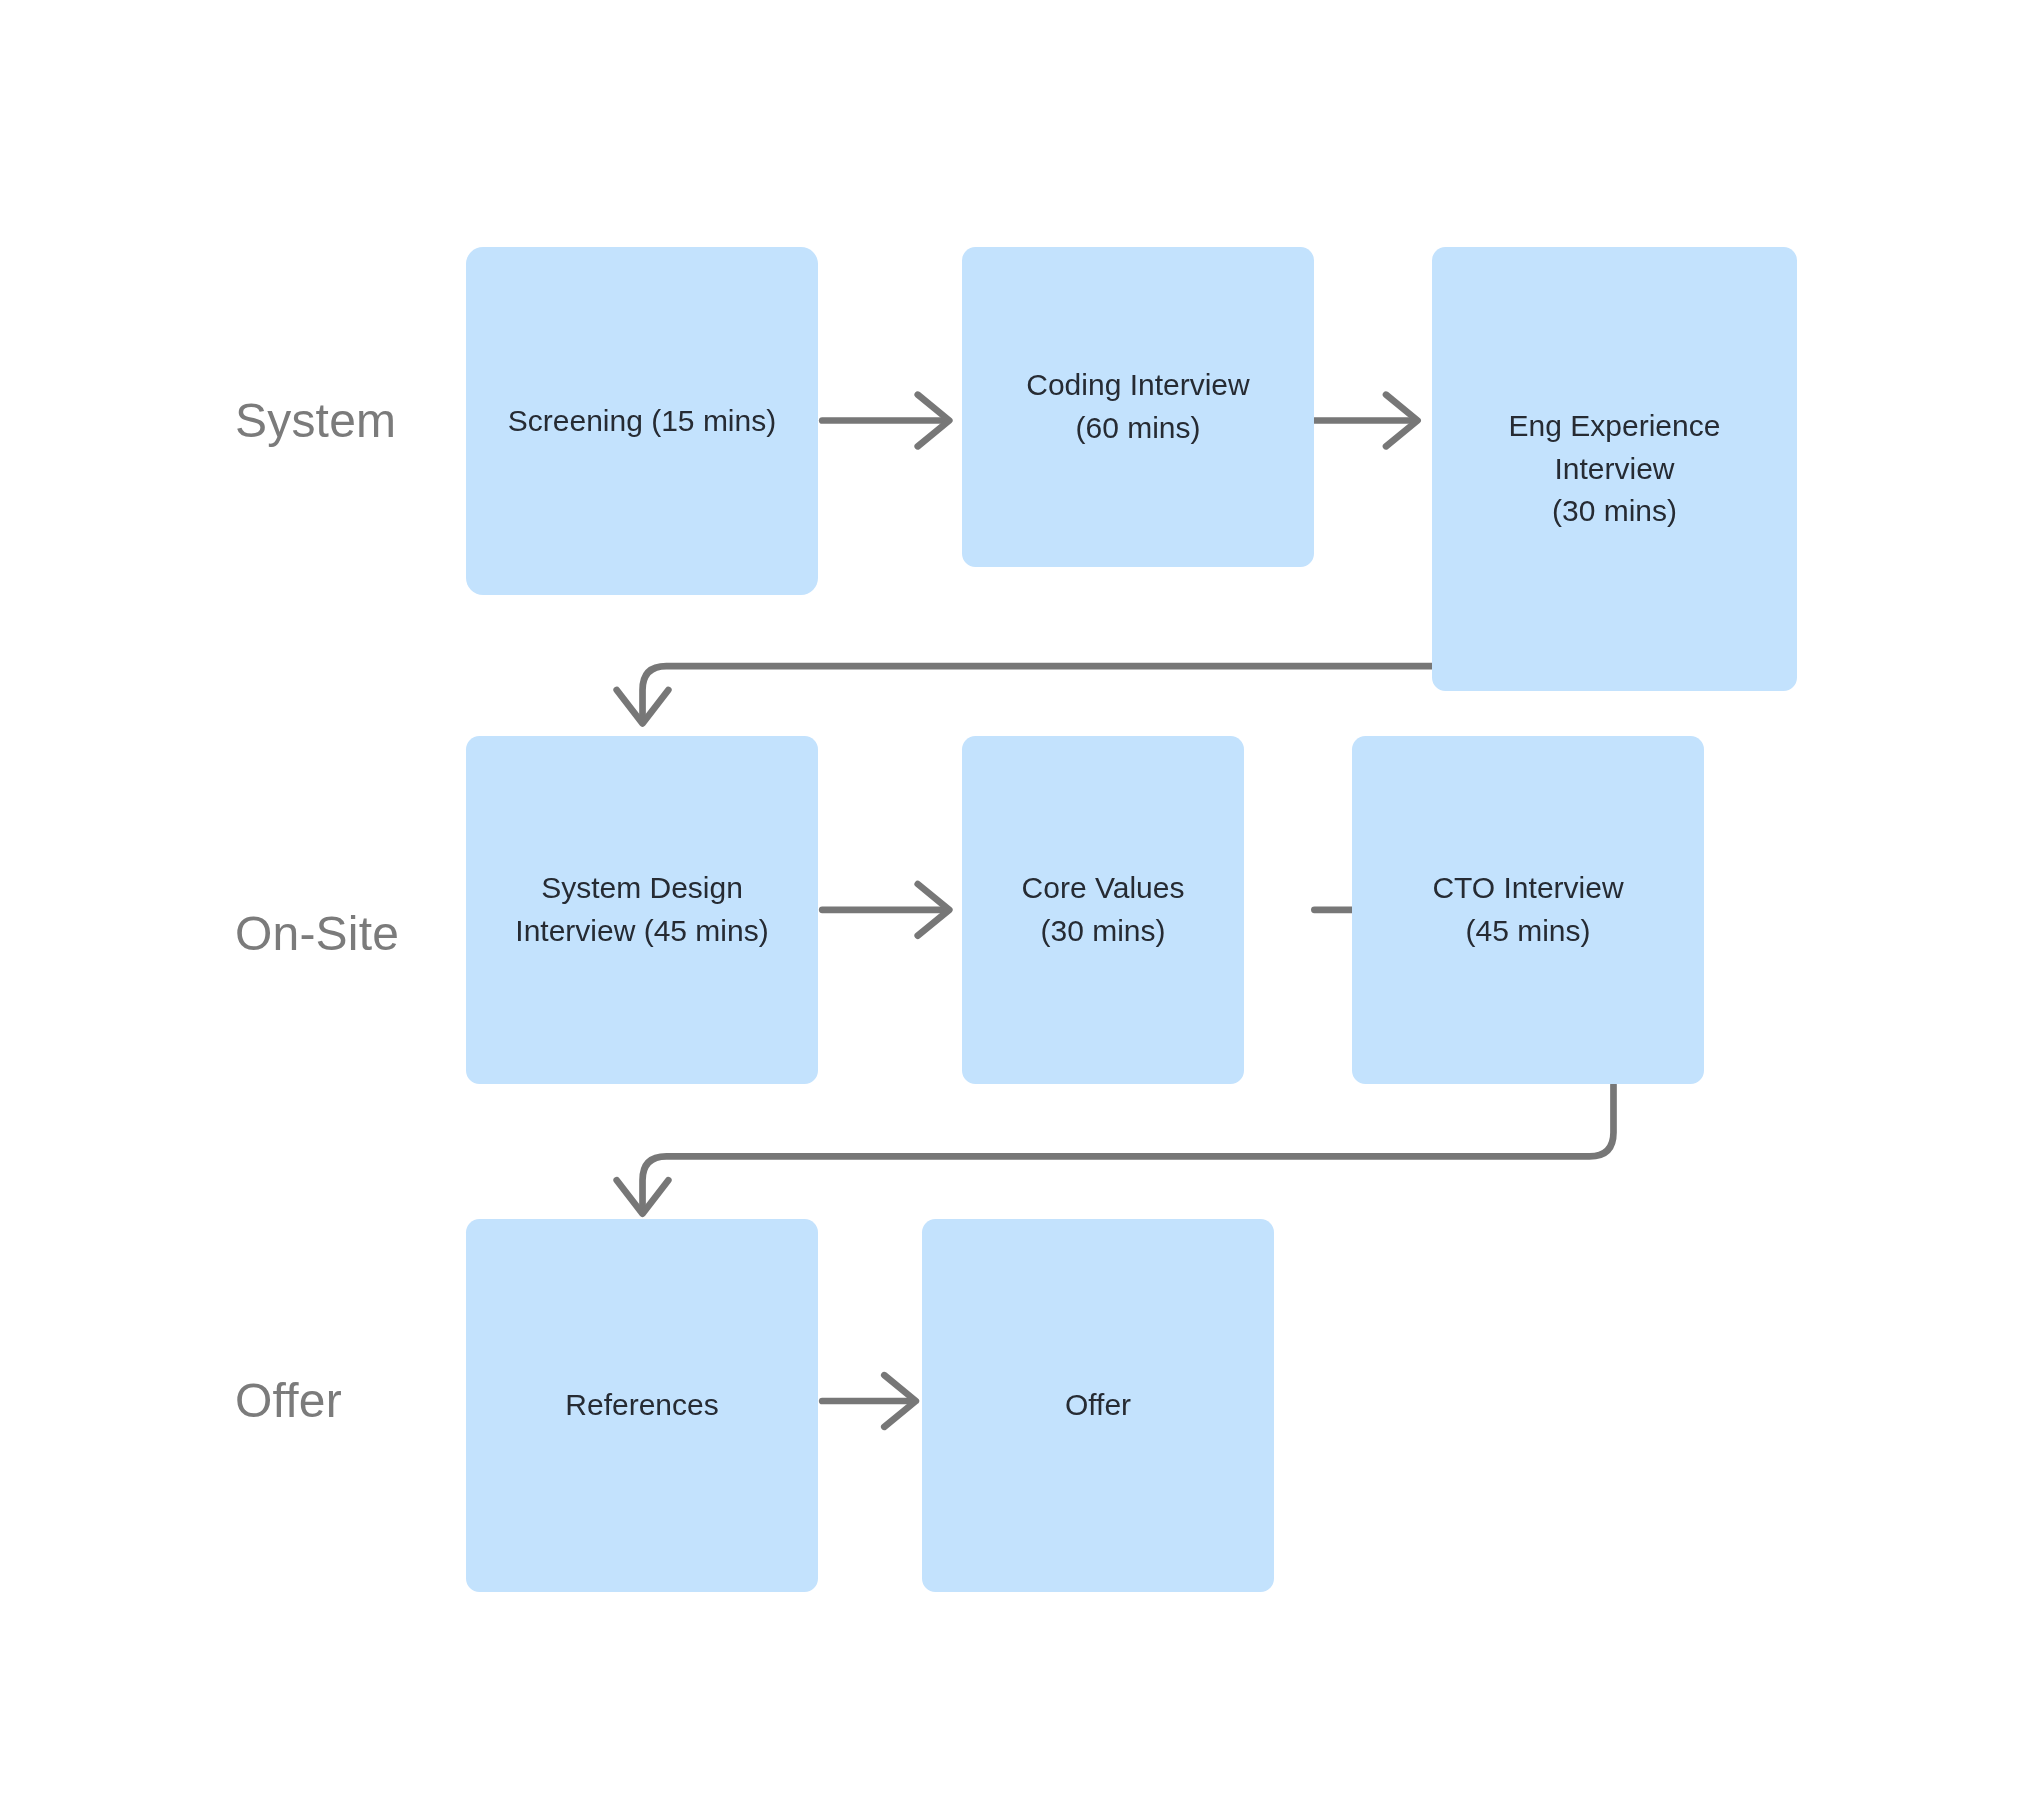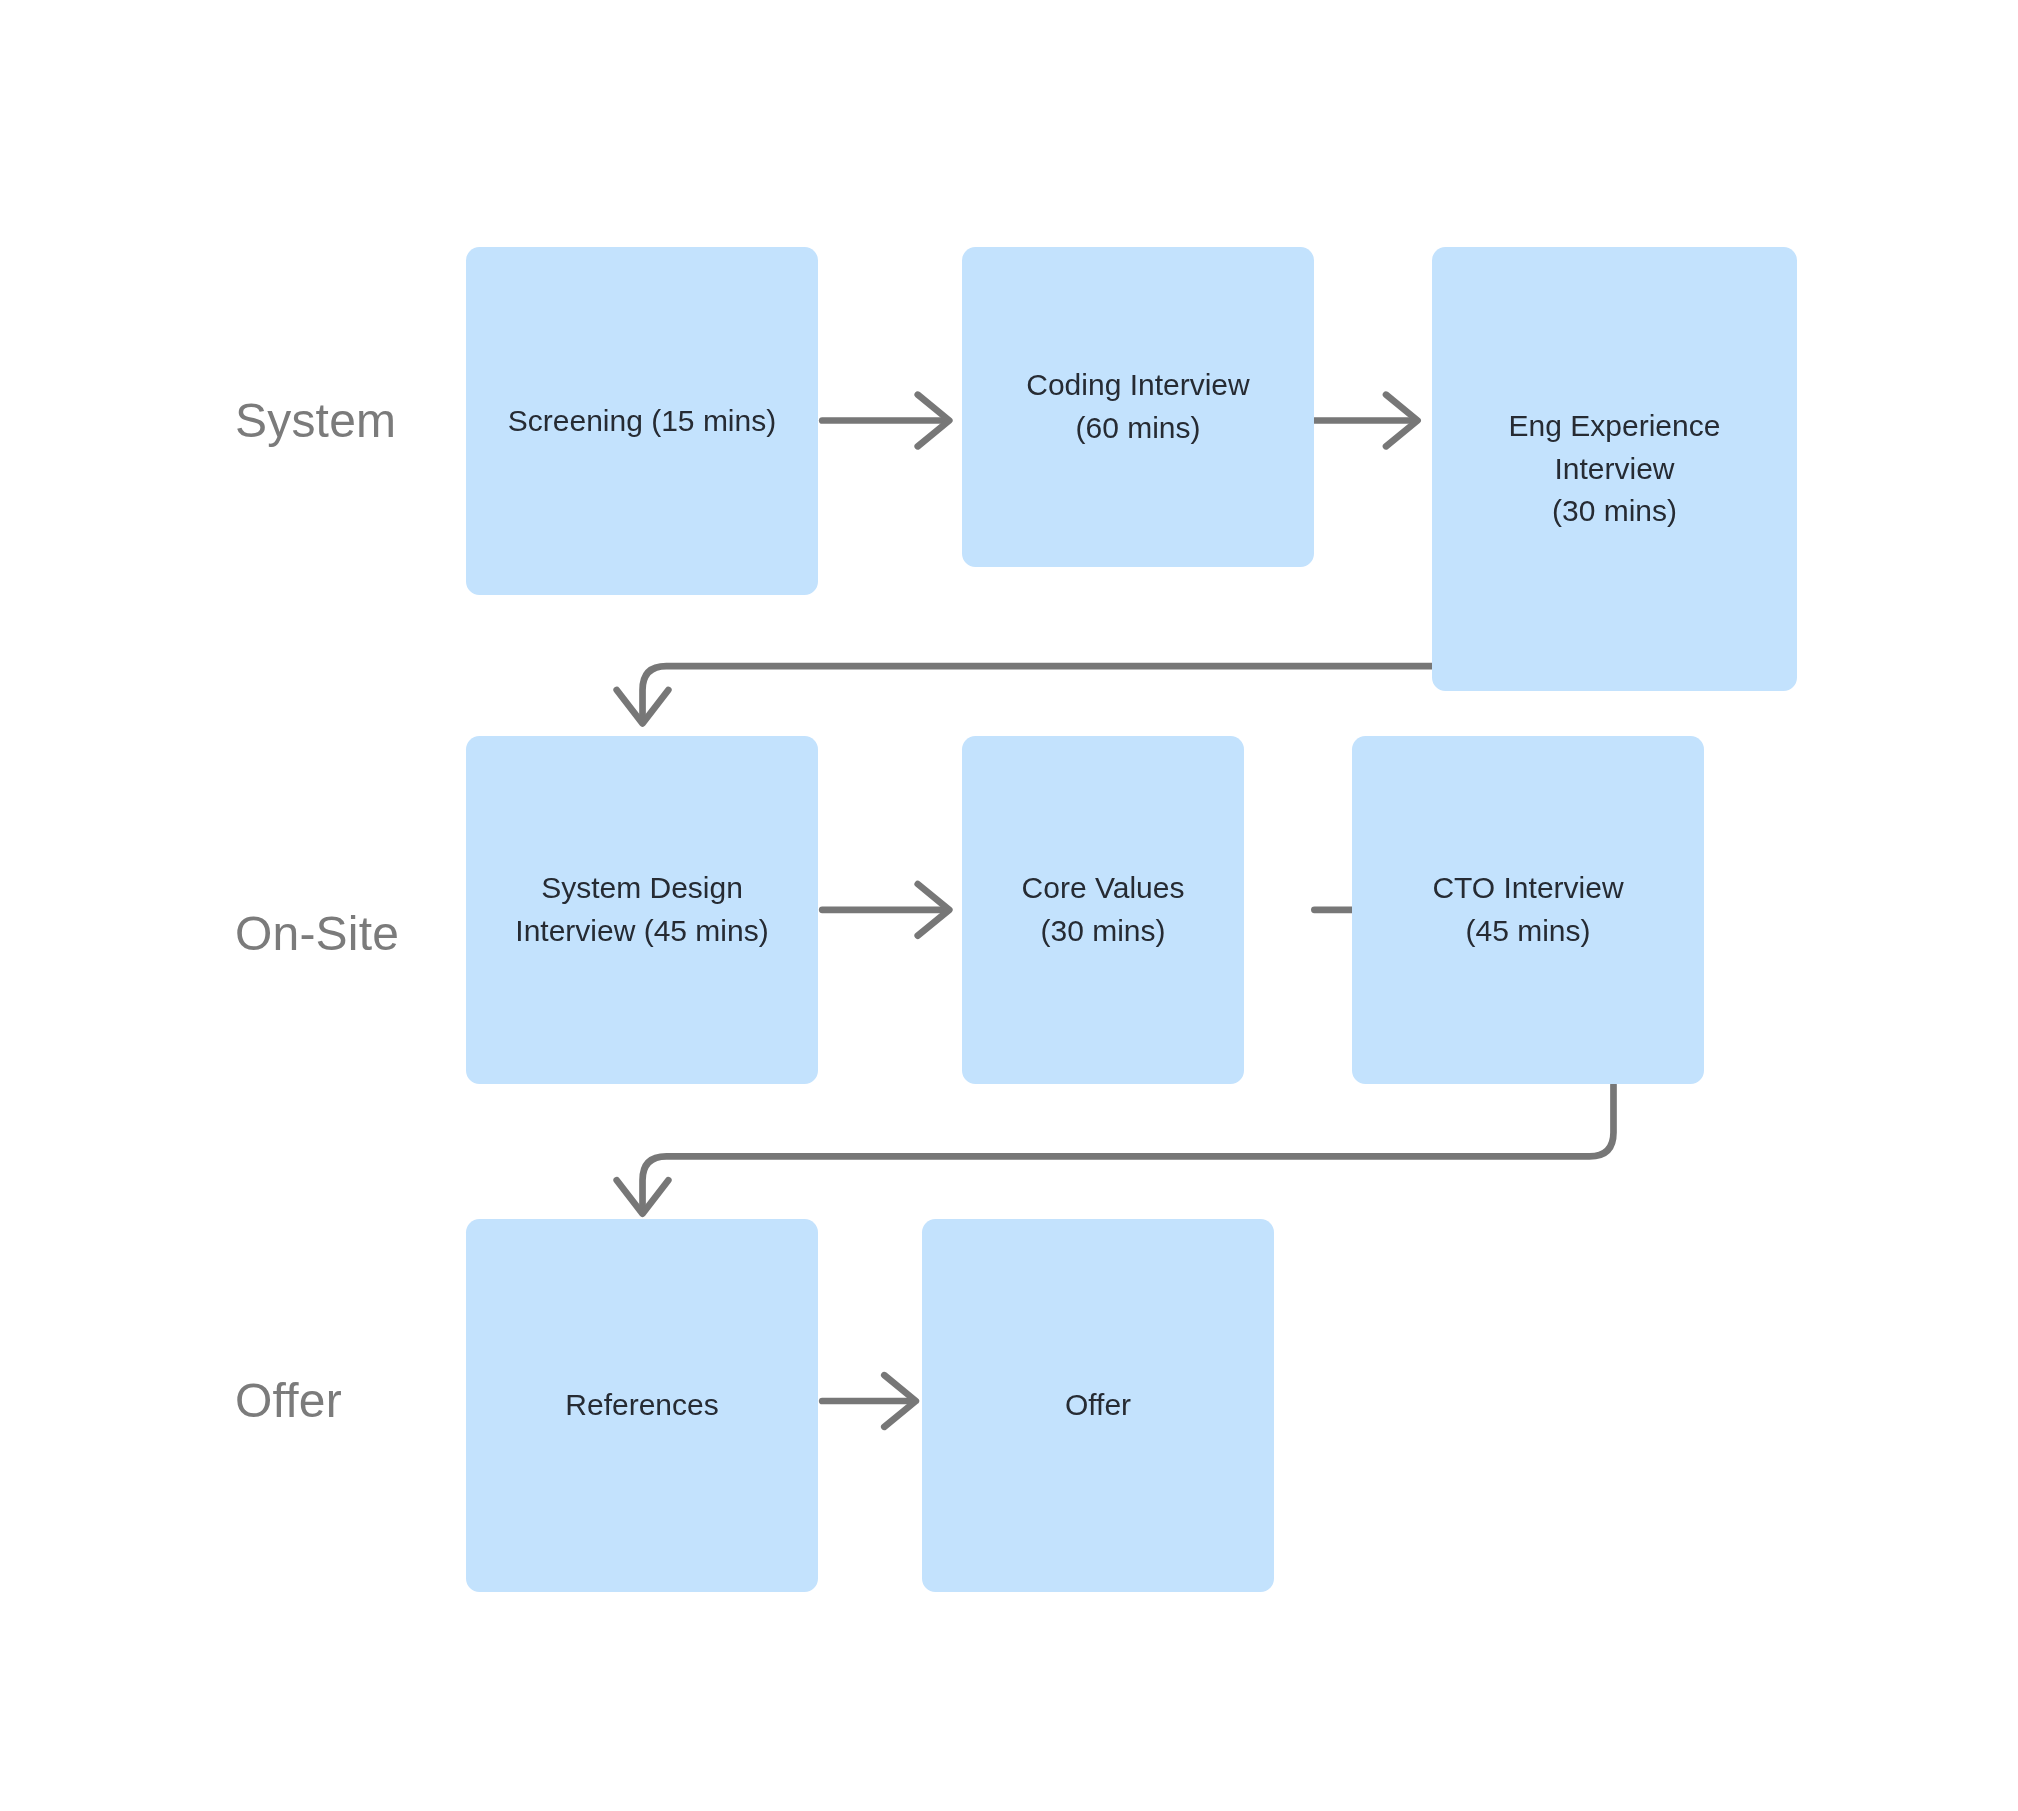"Screening (15 mins)" div.node { border-radius: none -> 17px }
